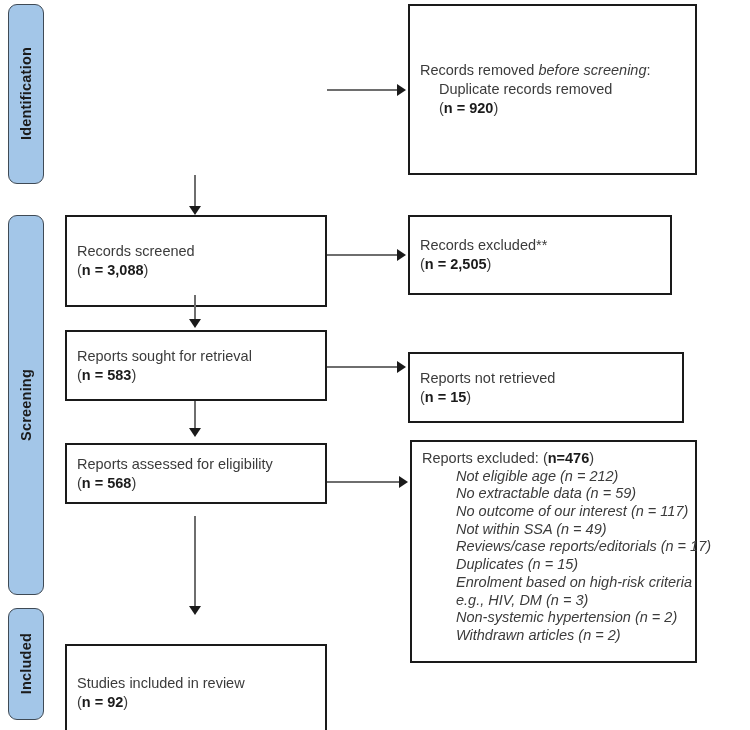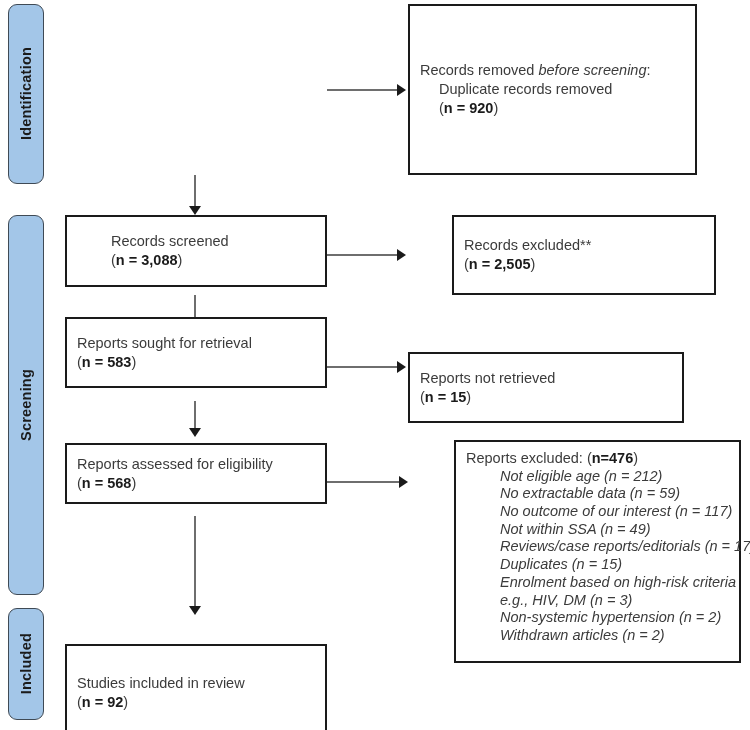"Records screened" div.box { height: 72px -> 92px; padding-left: 34px -> none }
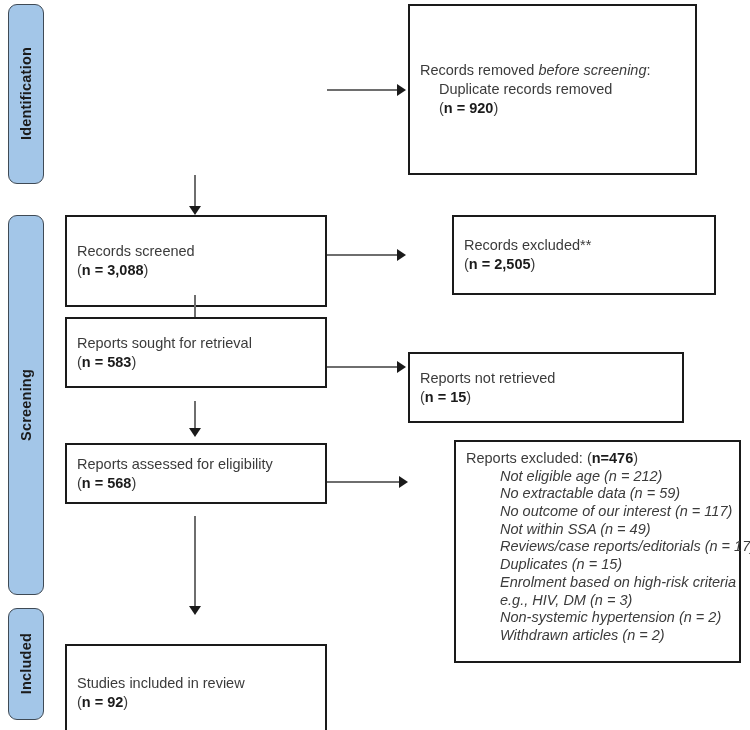"Records excluded**" div.box { margin-left: 44px -> none }
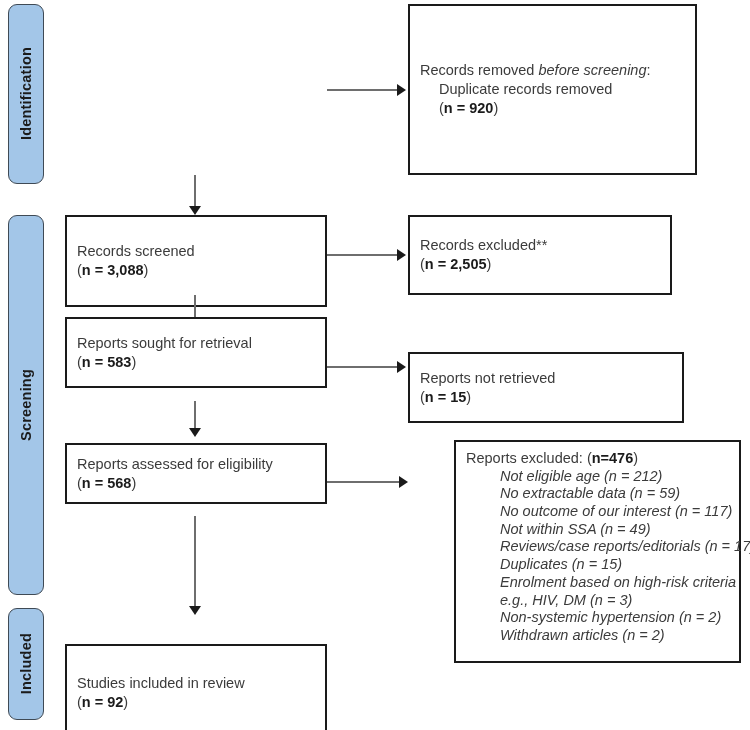"Reports sought for retrieval" div.box { top: 317px -> 330px }
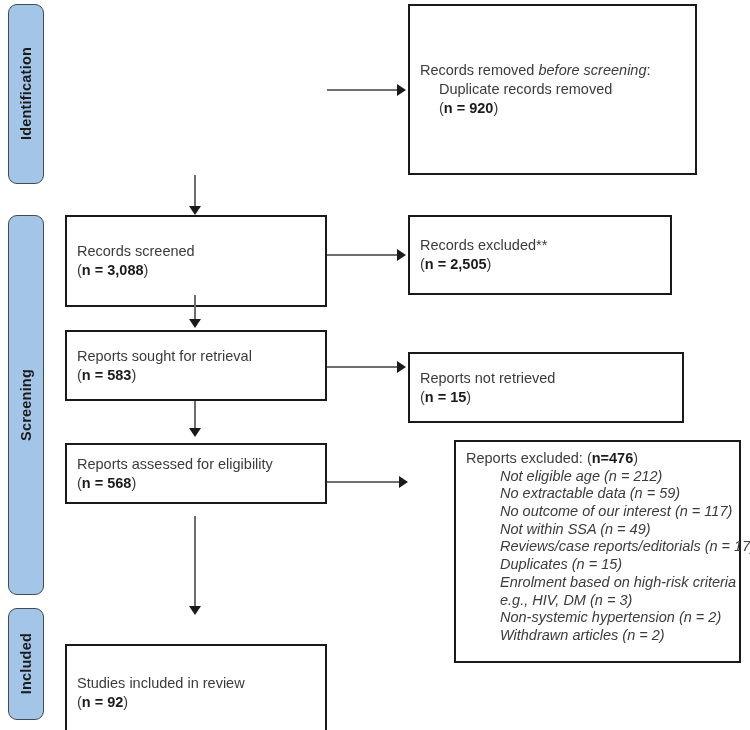"Reports excluded: (n=476)" div.box { margin-left: 44px -> none }
